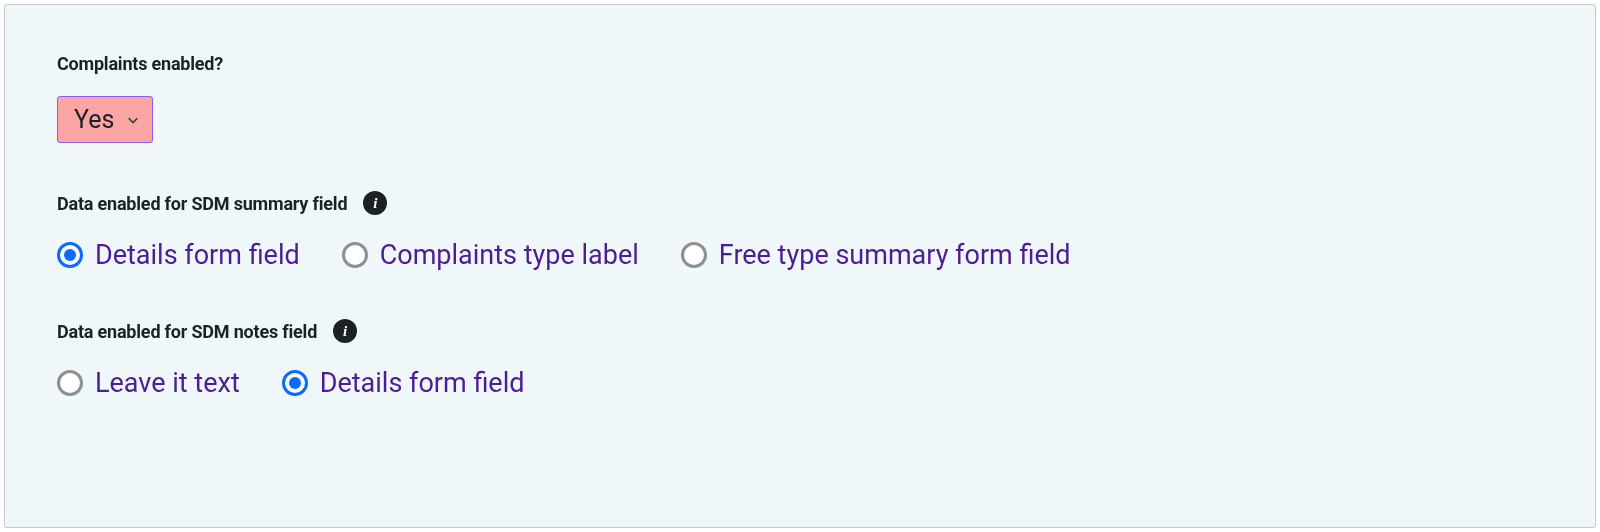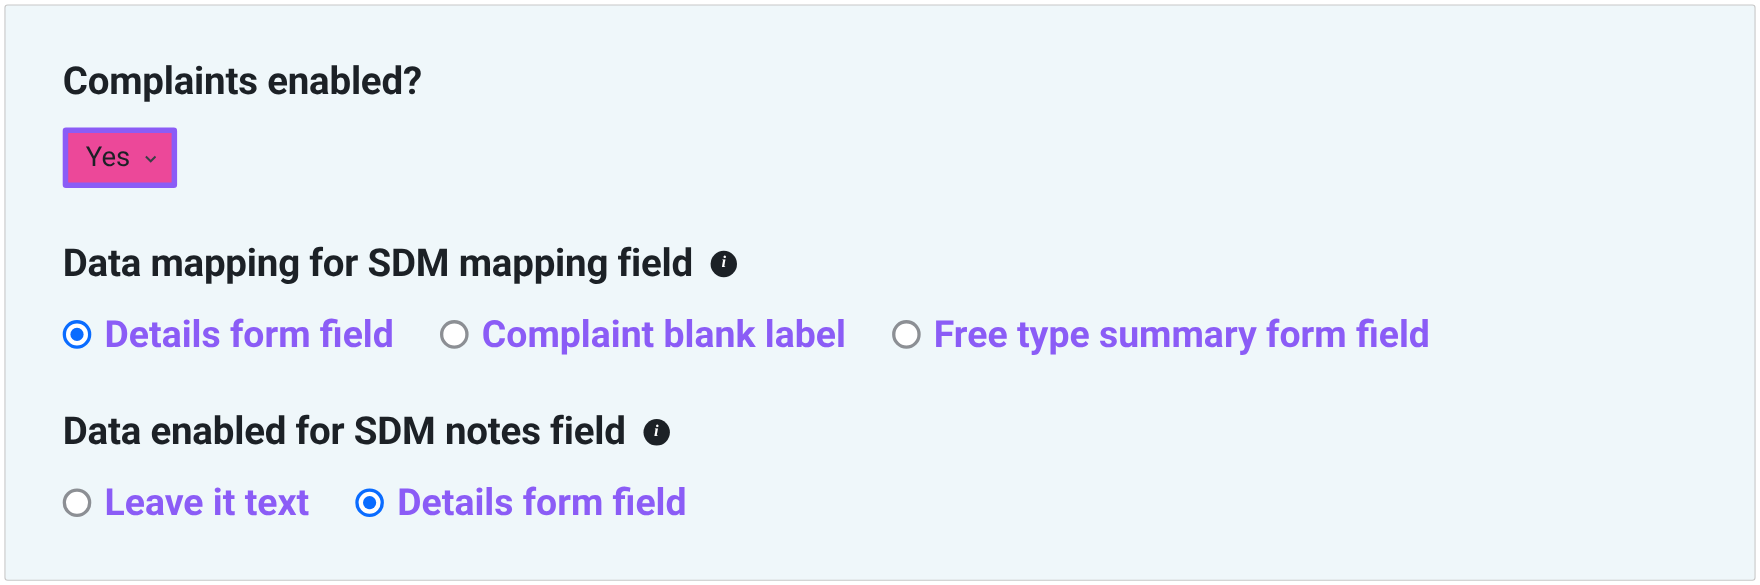"Complaints enabled?" .section-label { font-size: 35px -> 18px }
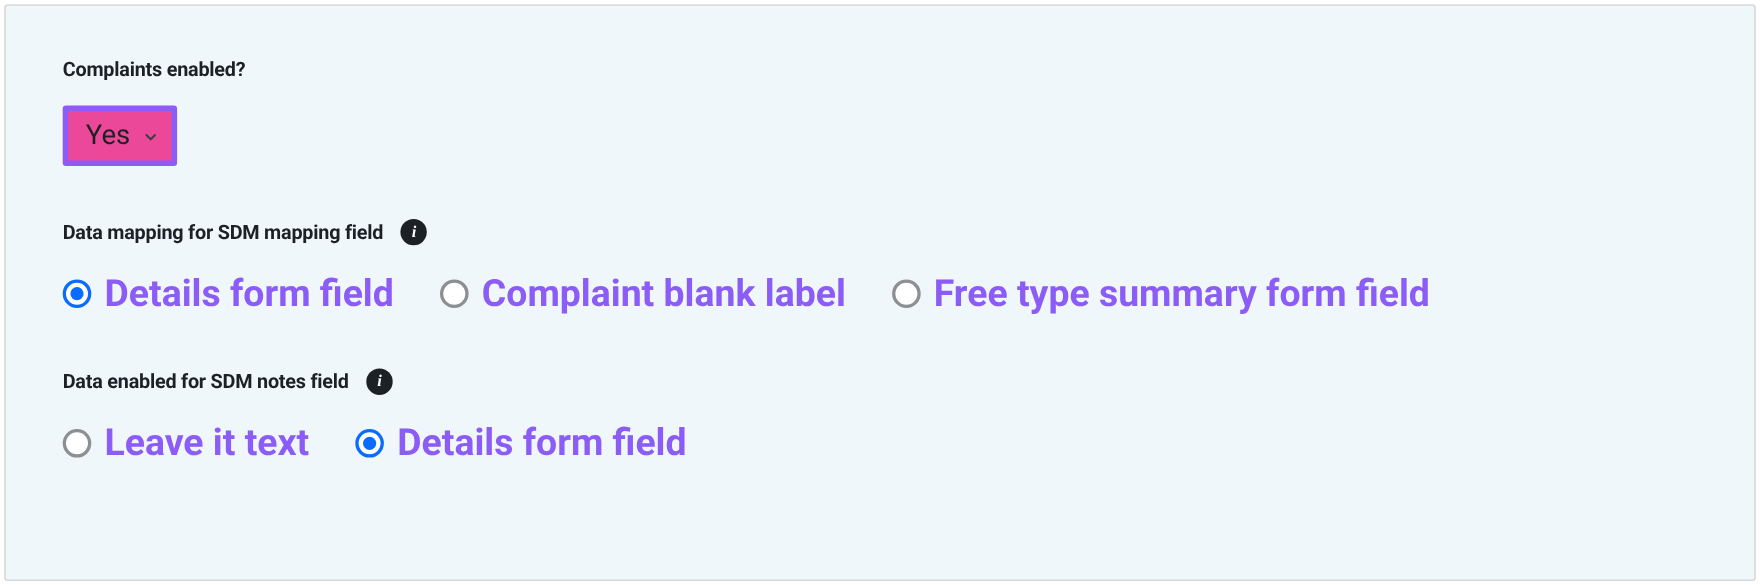"Yes" .select-wrap { background: #ec4899 -> #fca5a5; border: 5px solid #8b5cf6 -> 1px solid #8b5cf6 }
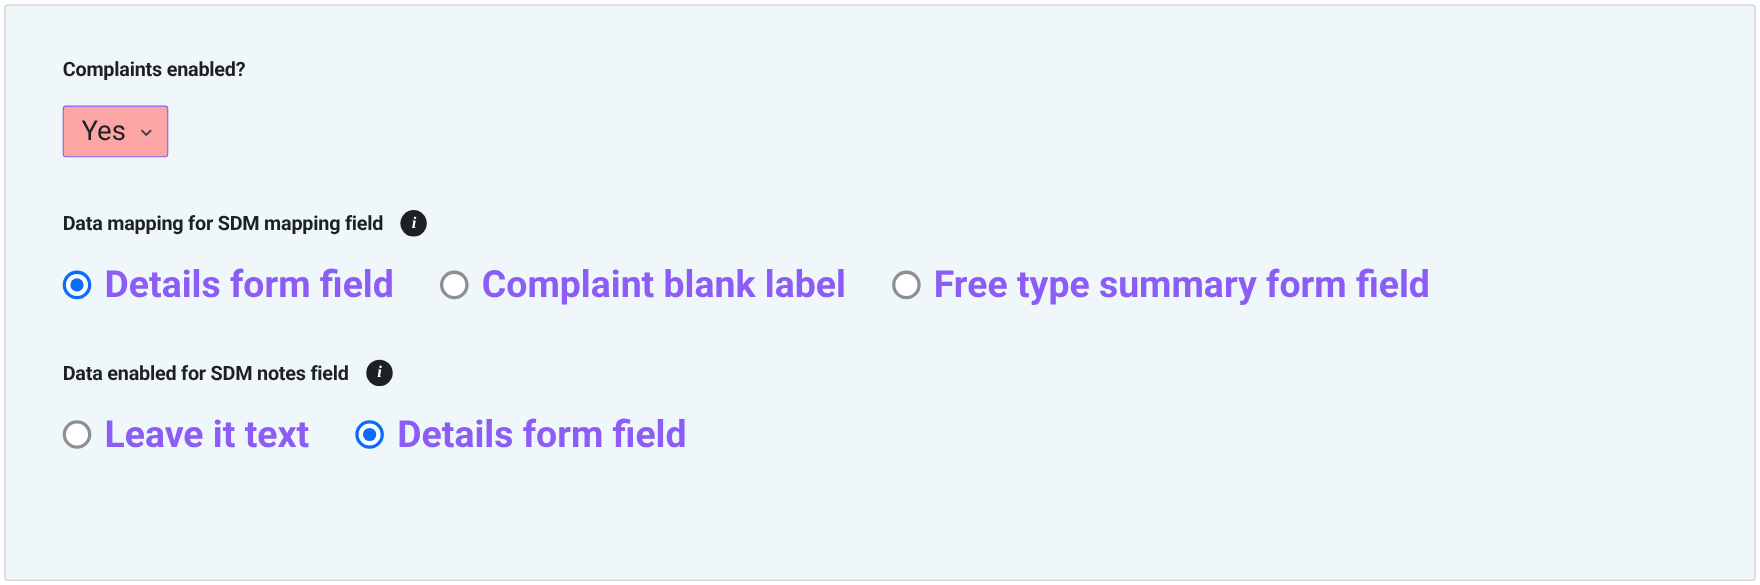"Data mapping for SDM mapping" span.section-label { text: mapping for SDM mapping -> enabled for SDM summary }
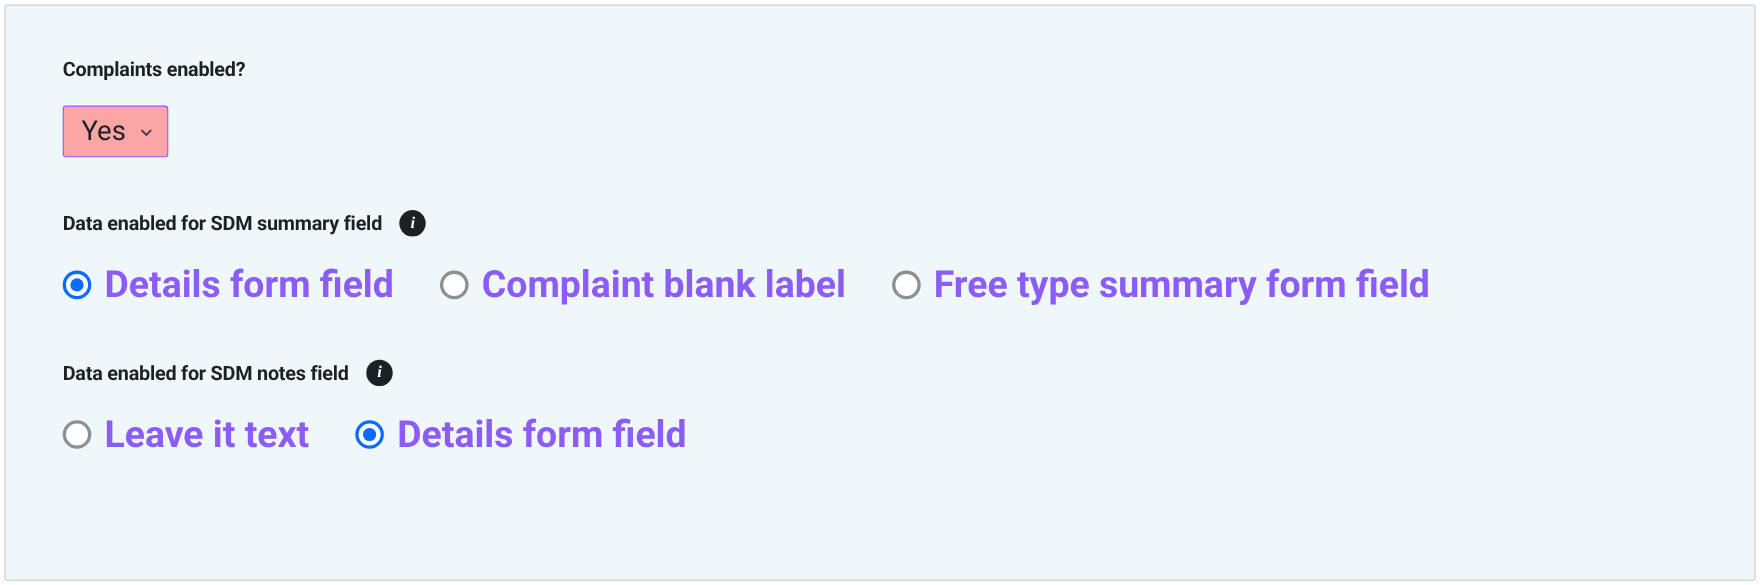"Details form field" .radio-label { color: #8b5cf6 -> #4c1d95; font-size: 34px -> 27px; font-weight: 700 -> 400 }
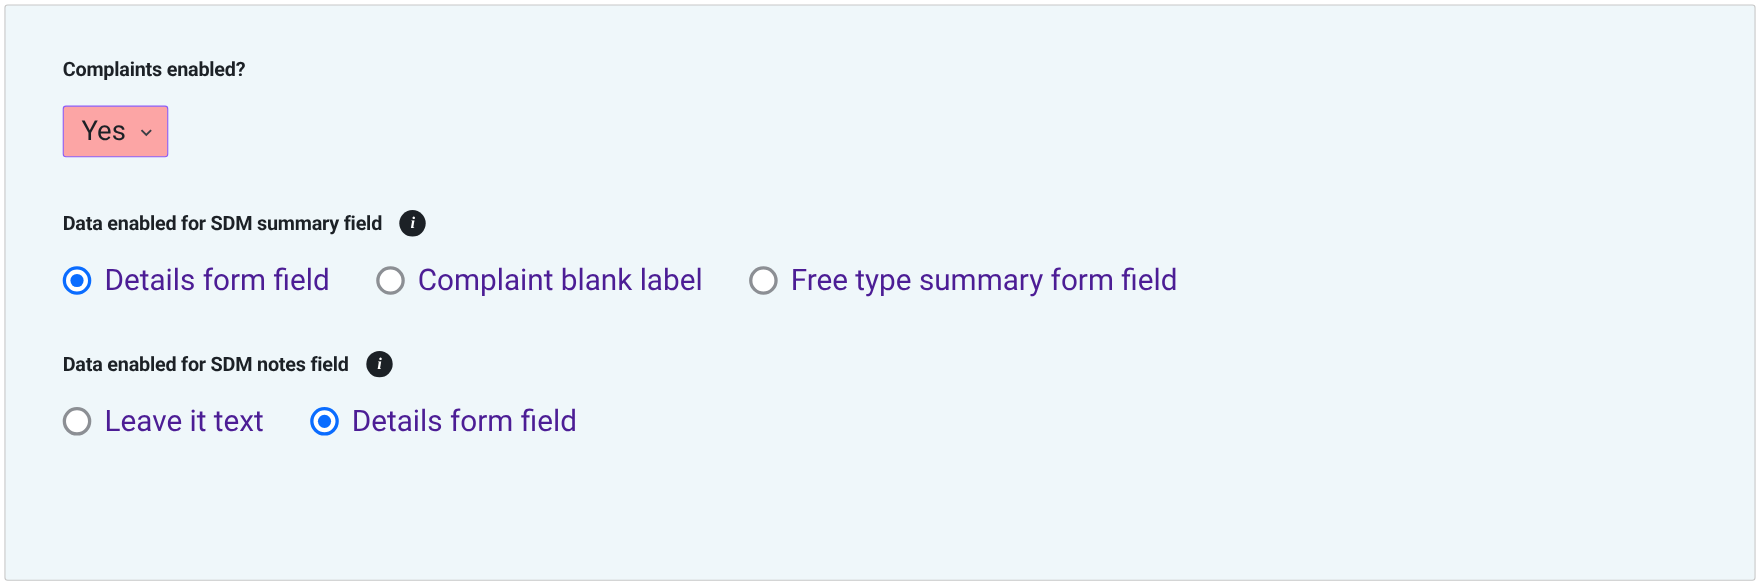"Complaint blank label" span.radio-label { text: Complaint blank -> Complaints type }
